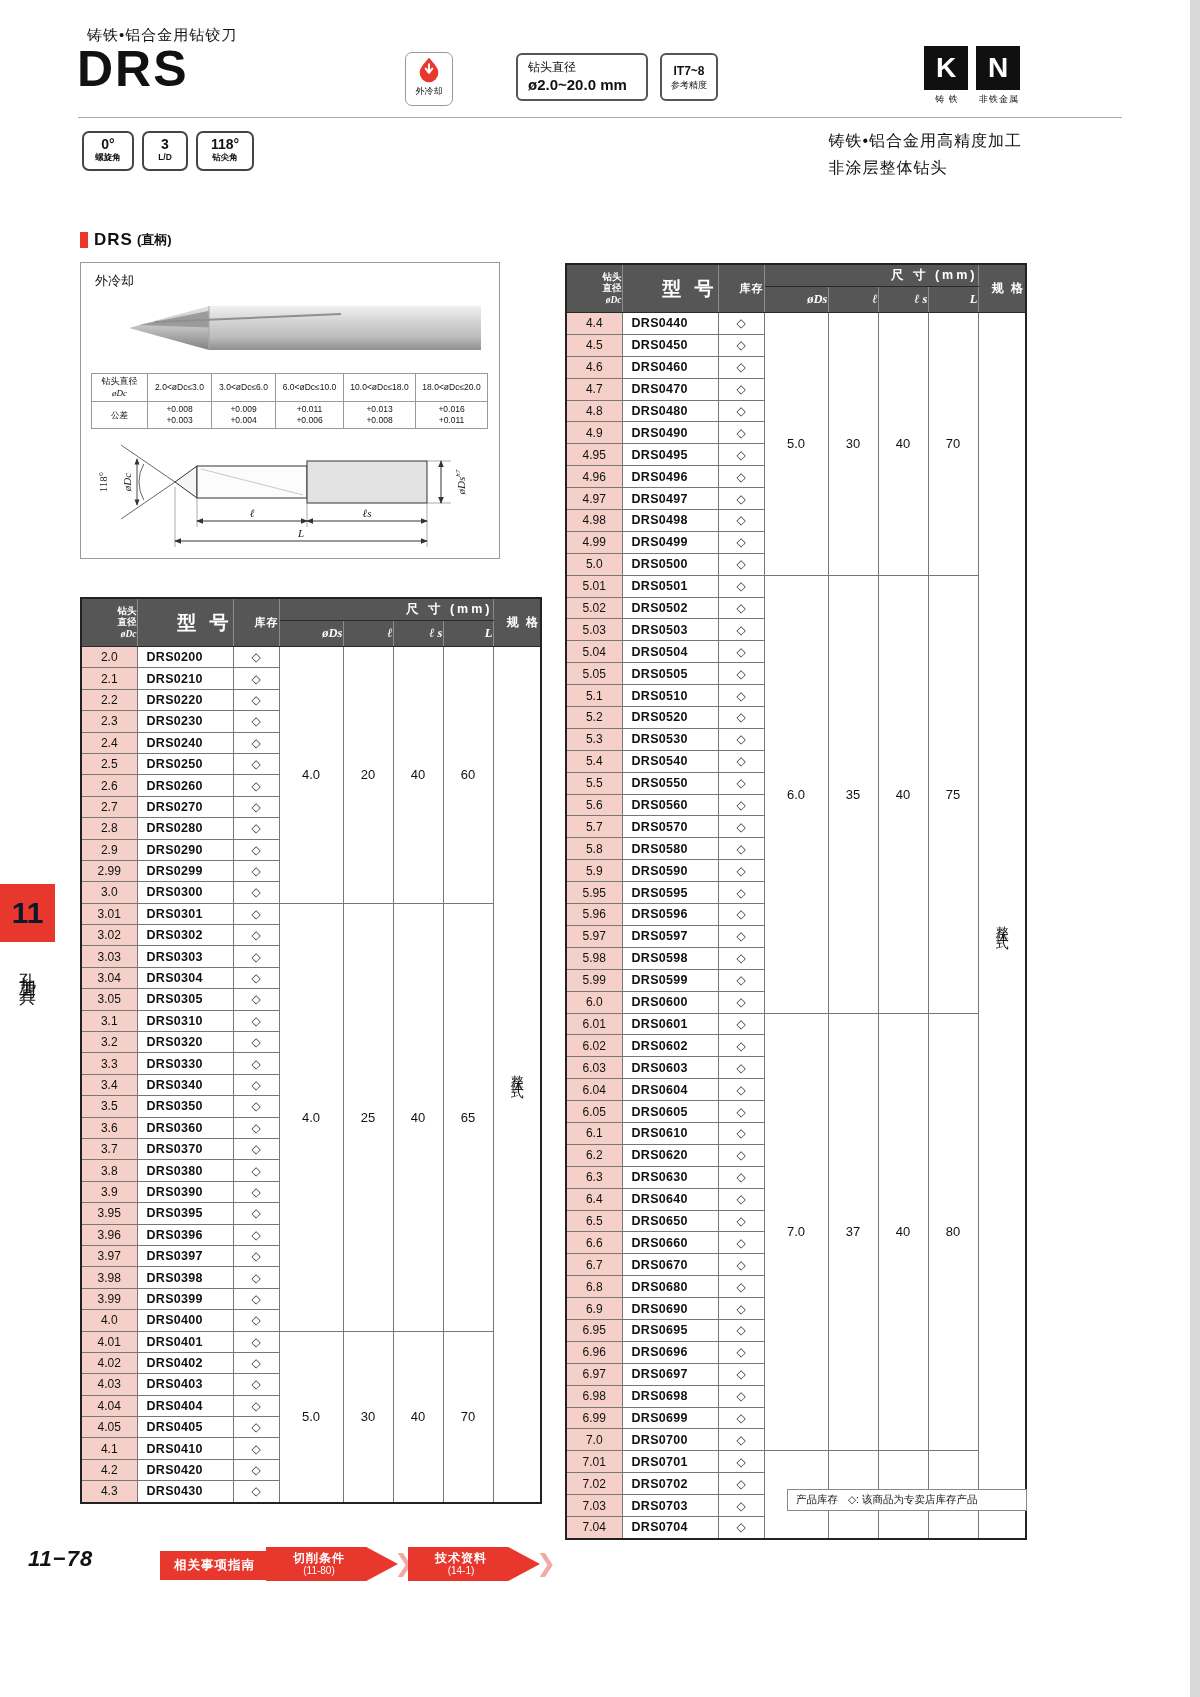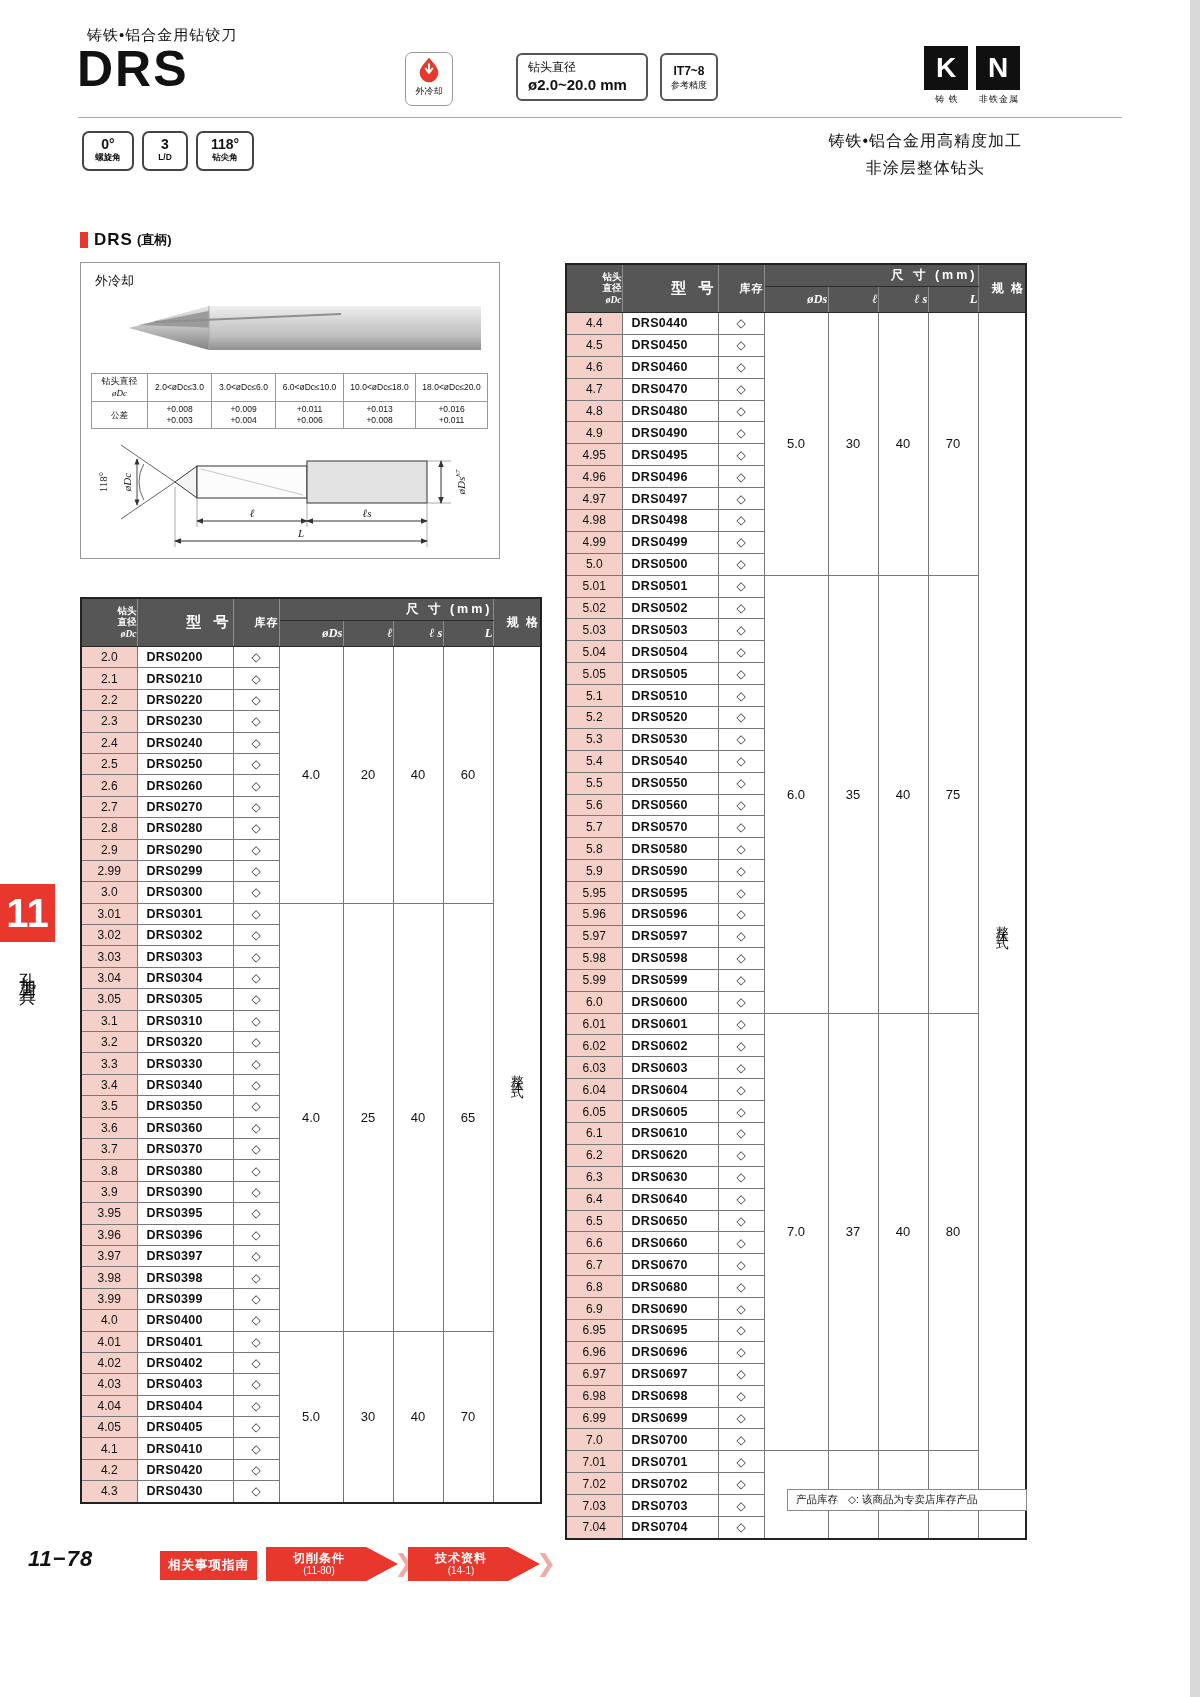"铸铁•铝合金用高精度加工" .taglines { text-align: center -> left }
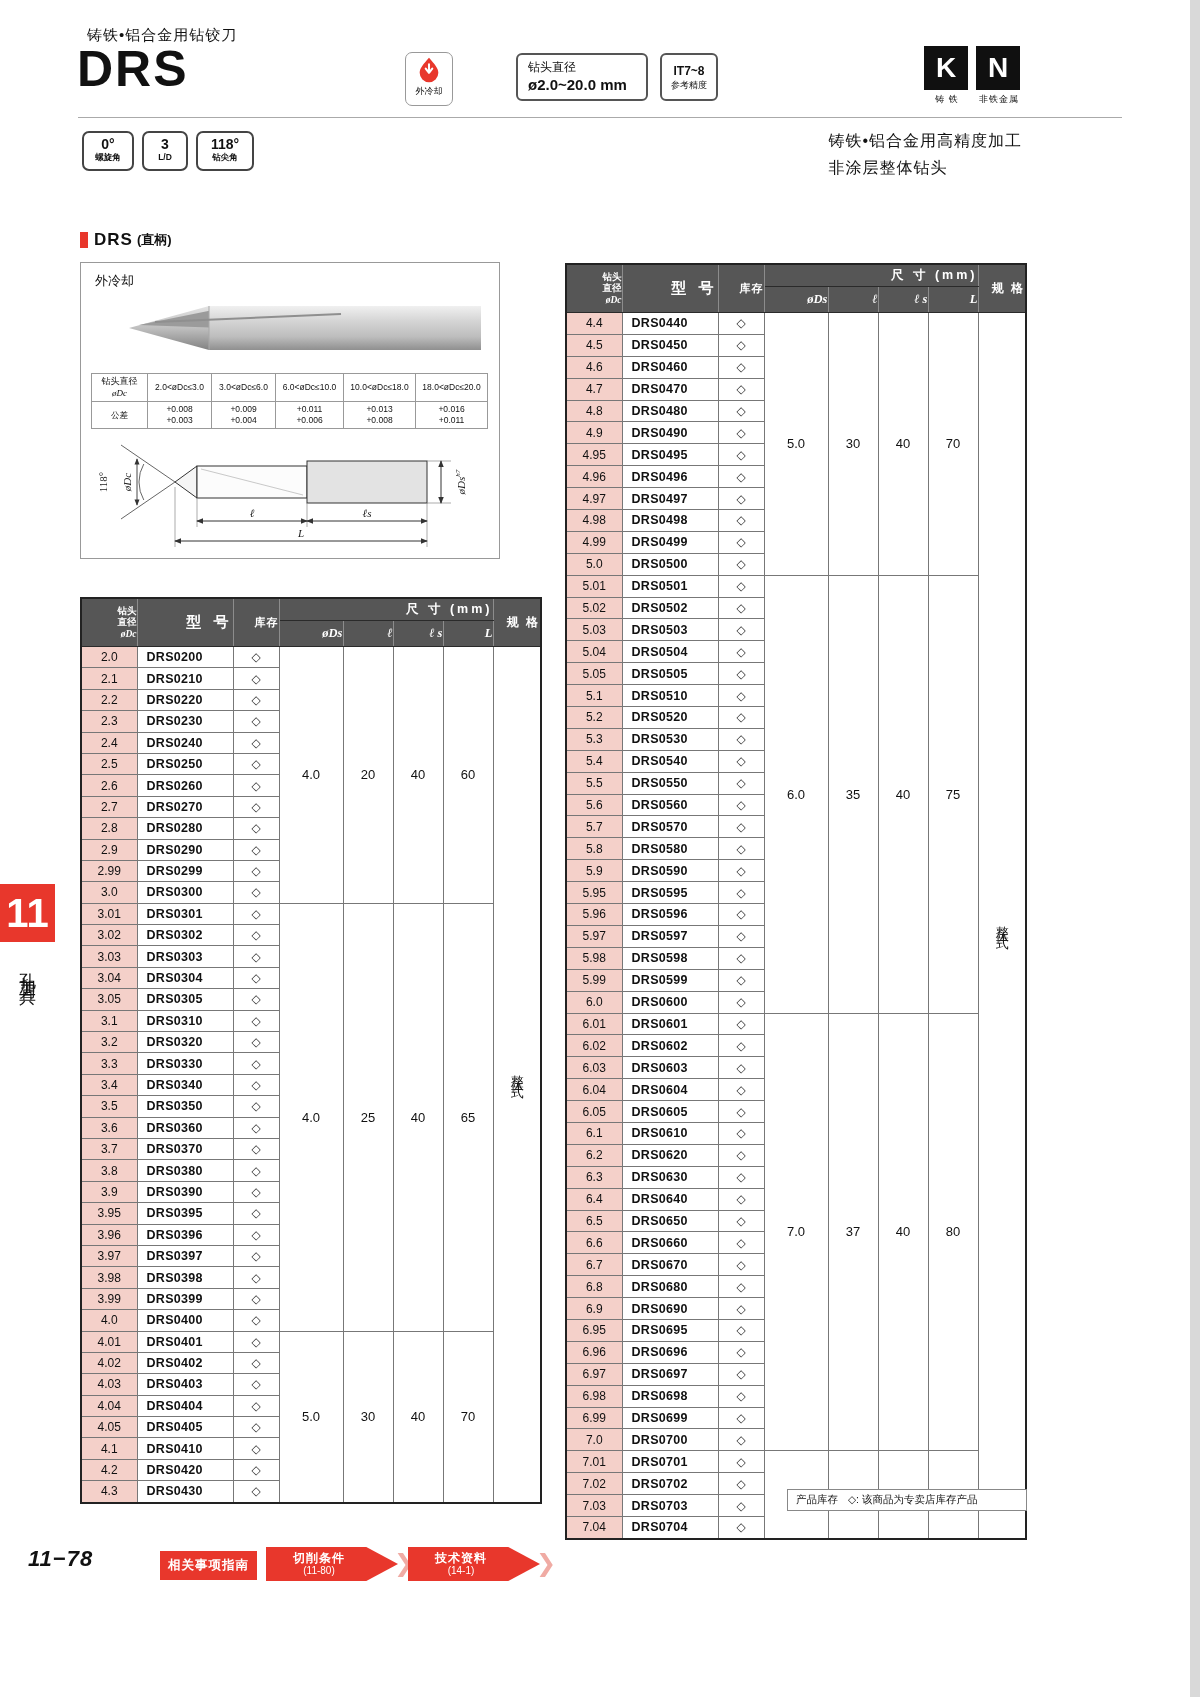"型 号" .th-model { font-size: 15px -> 19px }
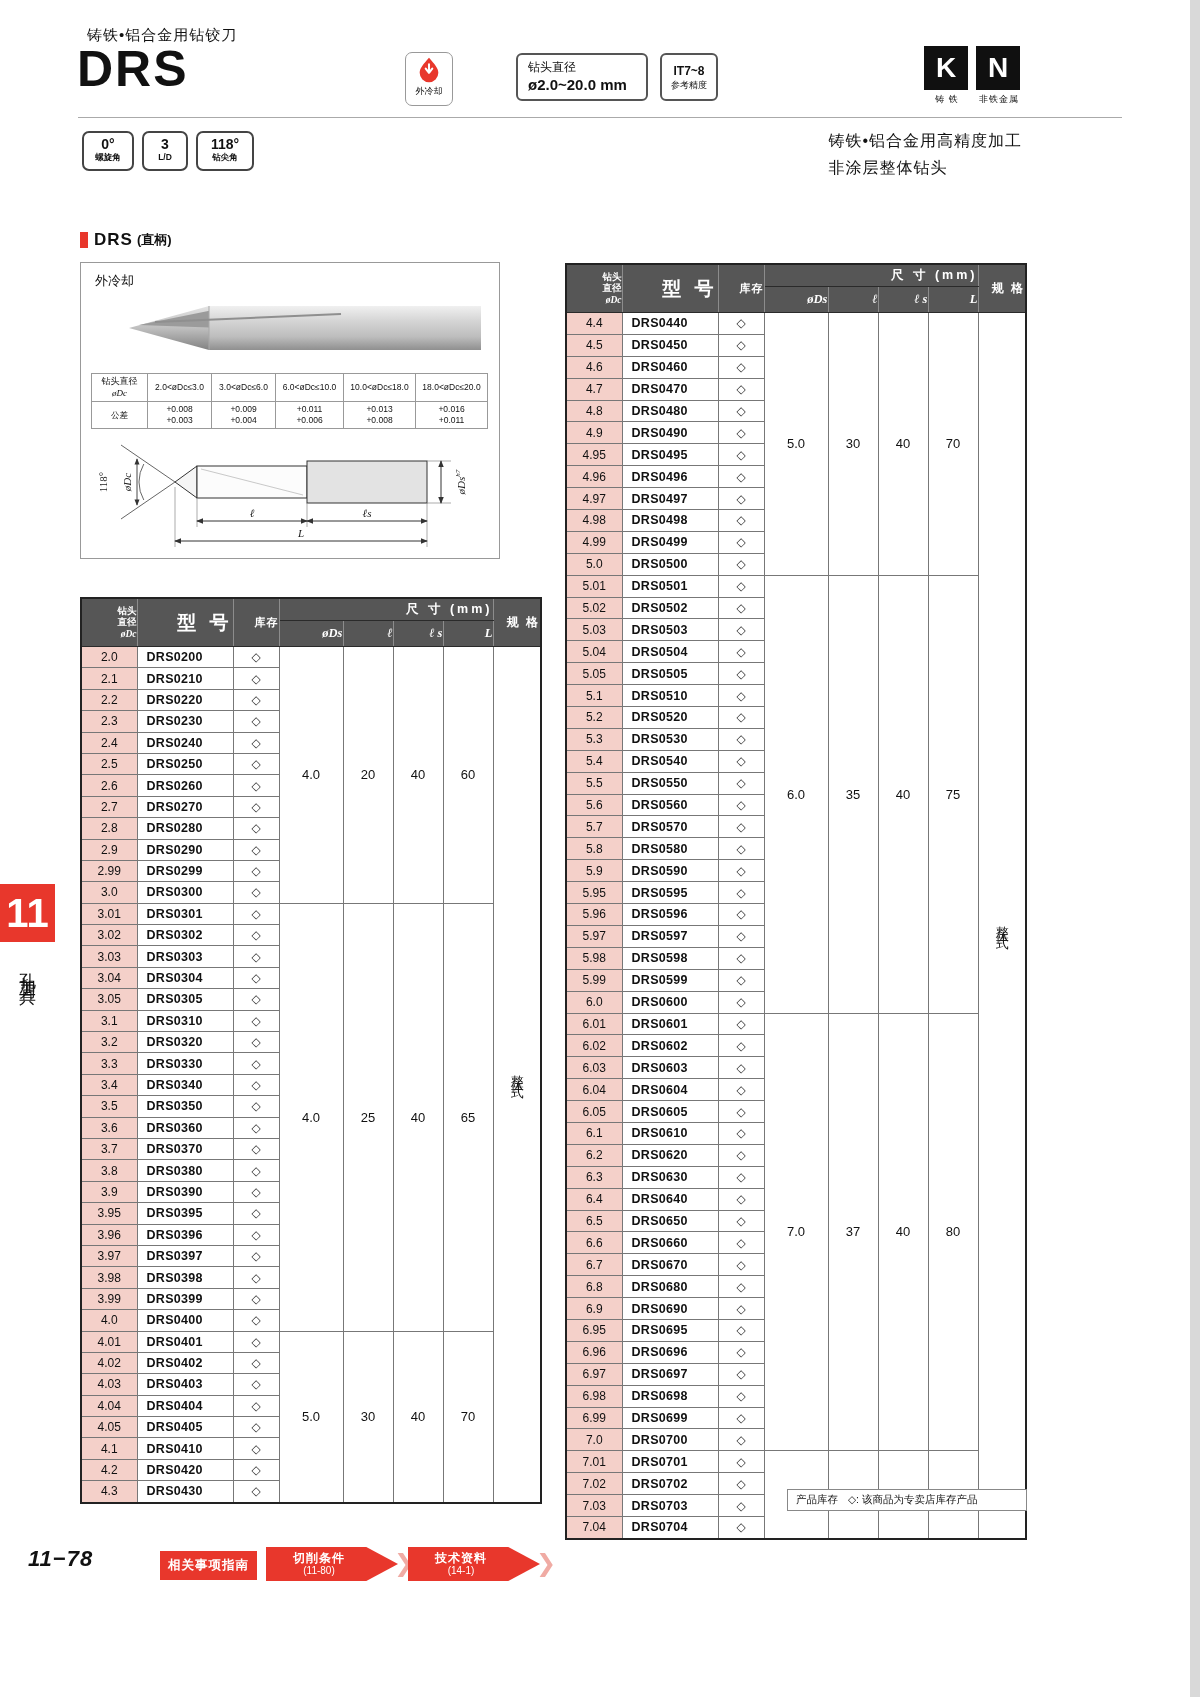"11" .chapter-tab { color: #ffffff -> #0f172a; font-size: 40px -> 30px }
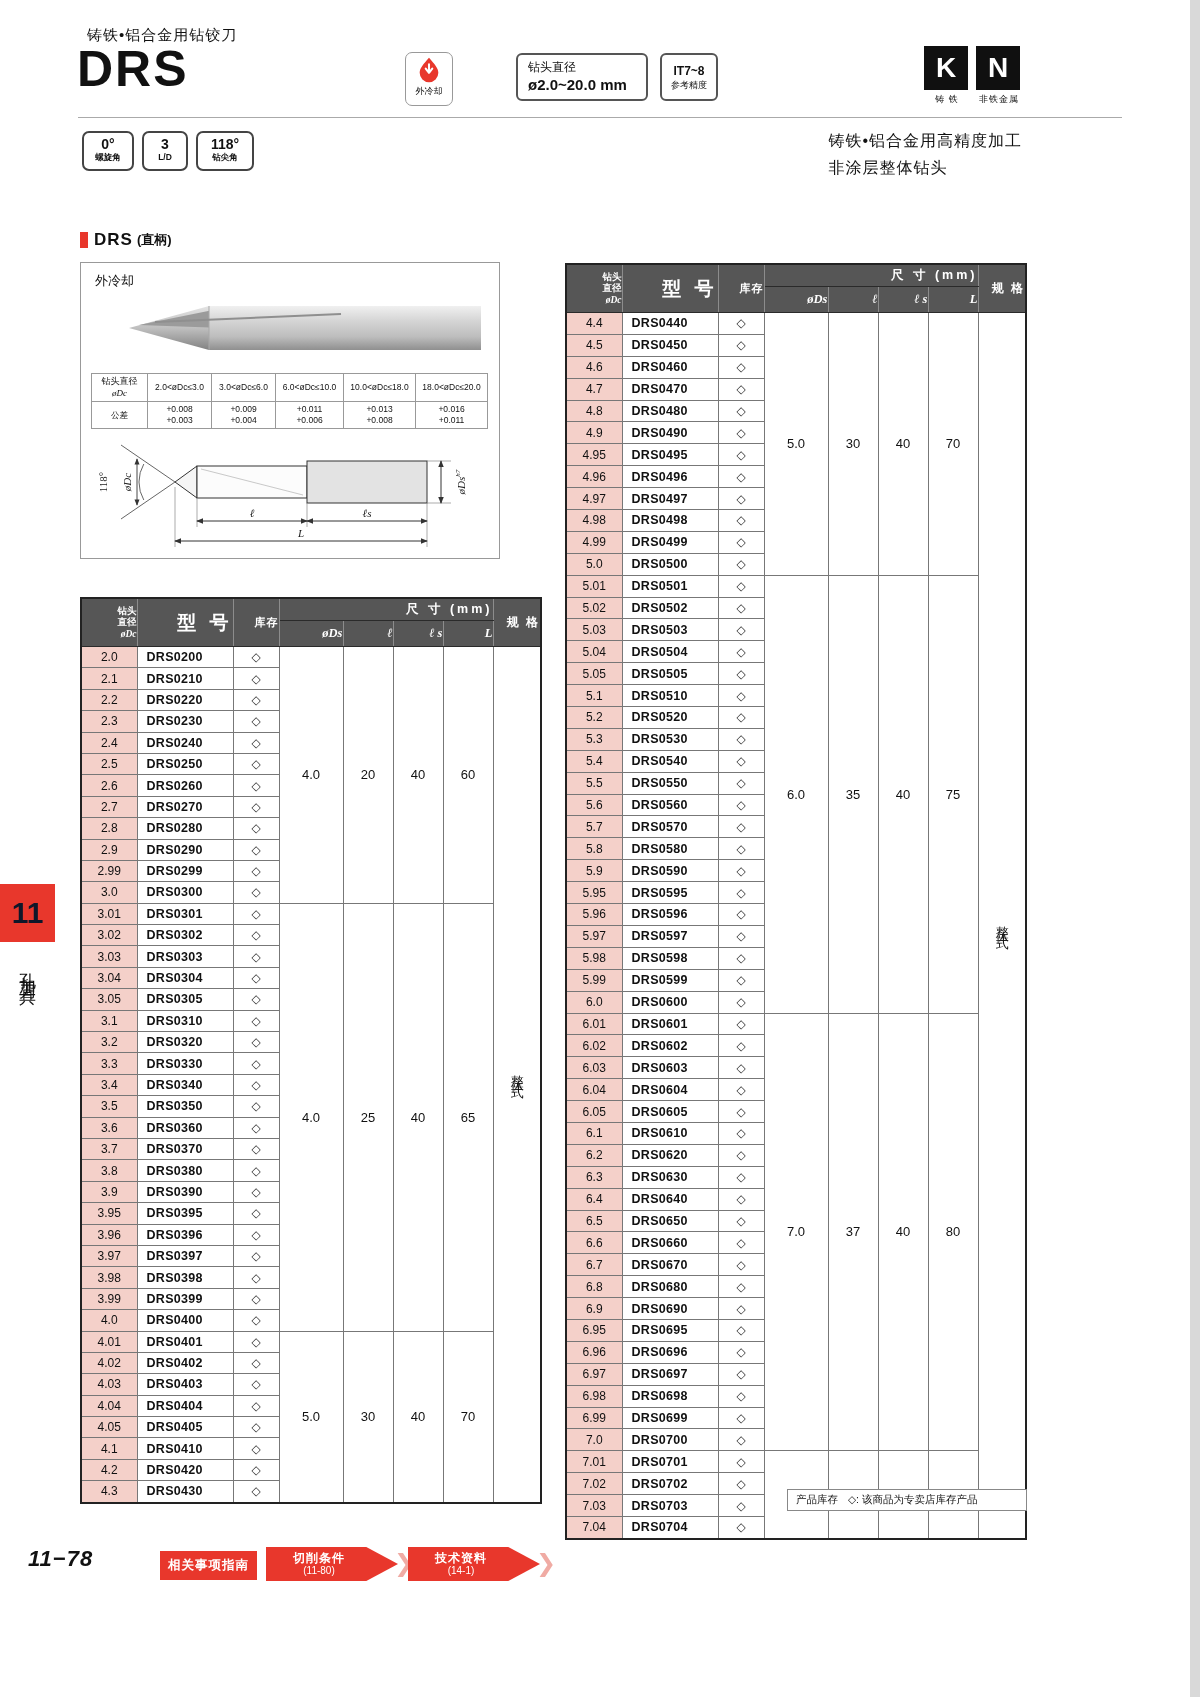"相关事项指南" .nav1 { padding: 6px 8px -> 6px 14px }
